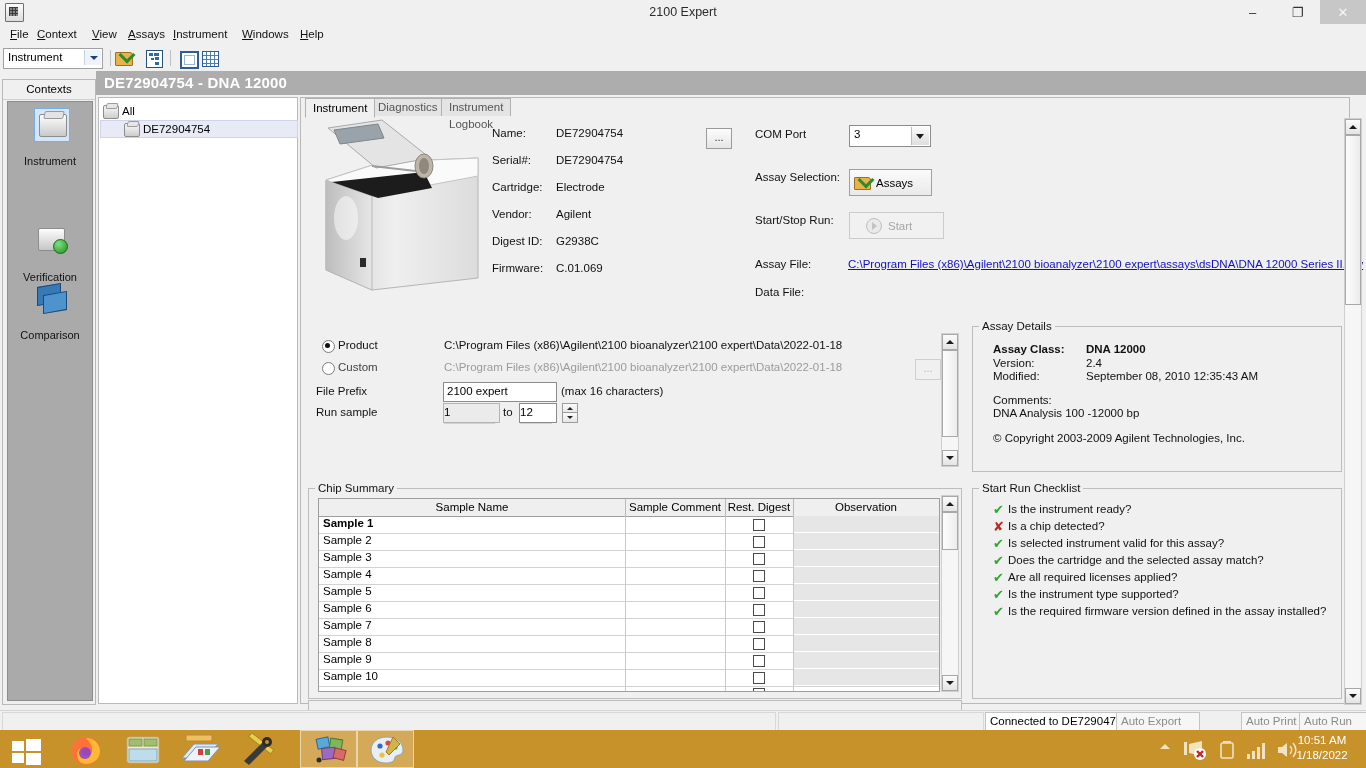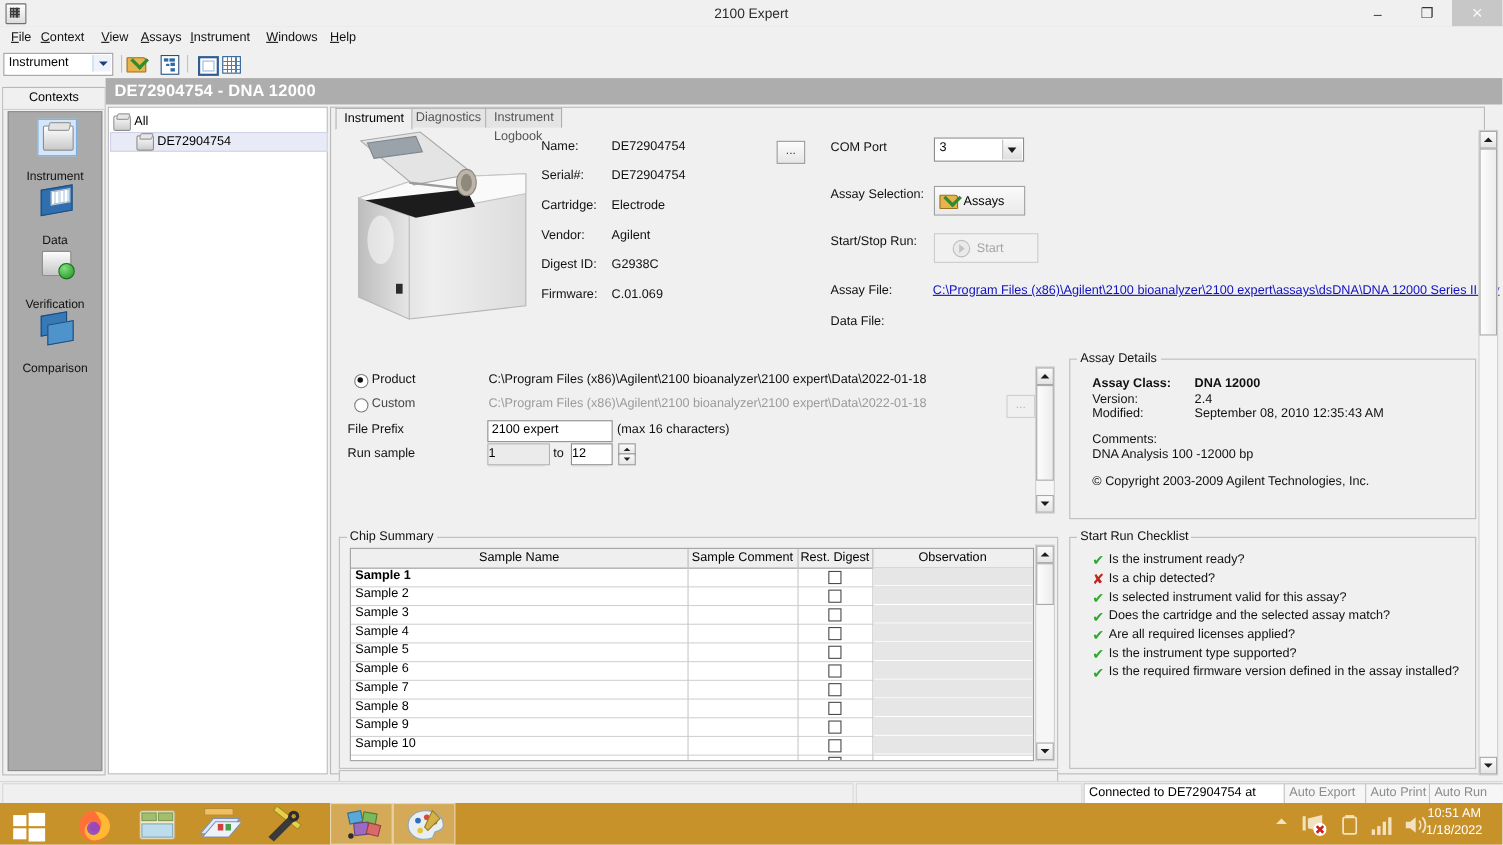"Data" div.ctxitem { html: <div> <span> <span></span> </span> <span>Data</span> </div> -> none }
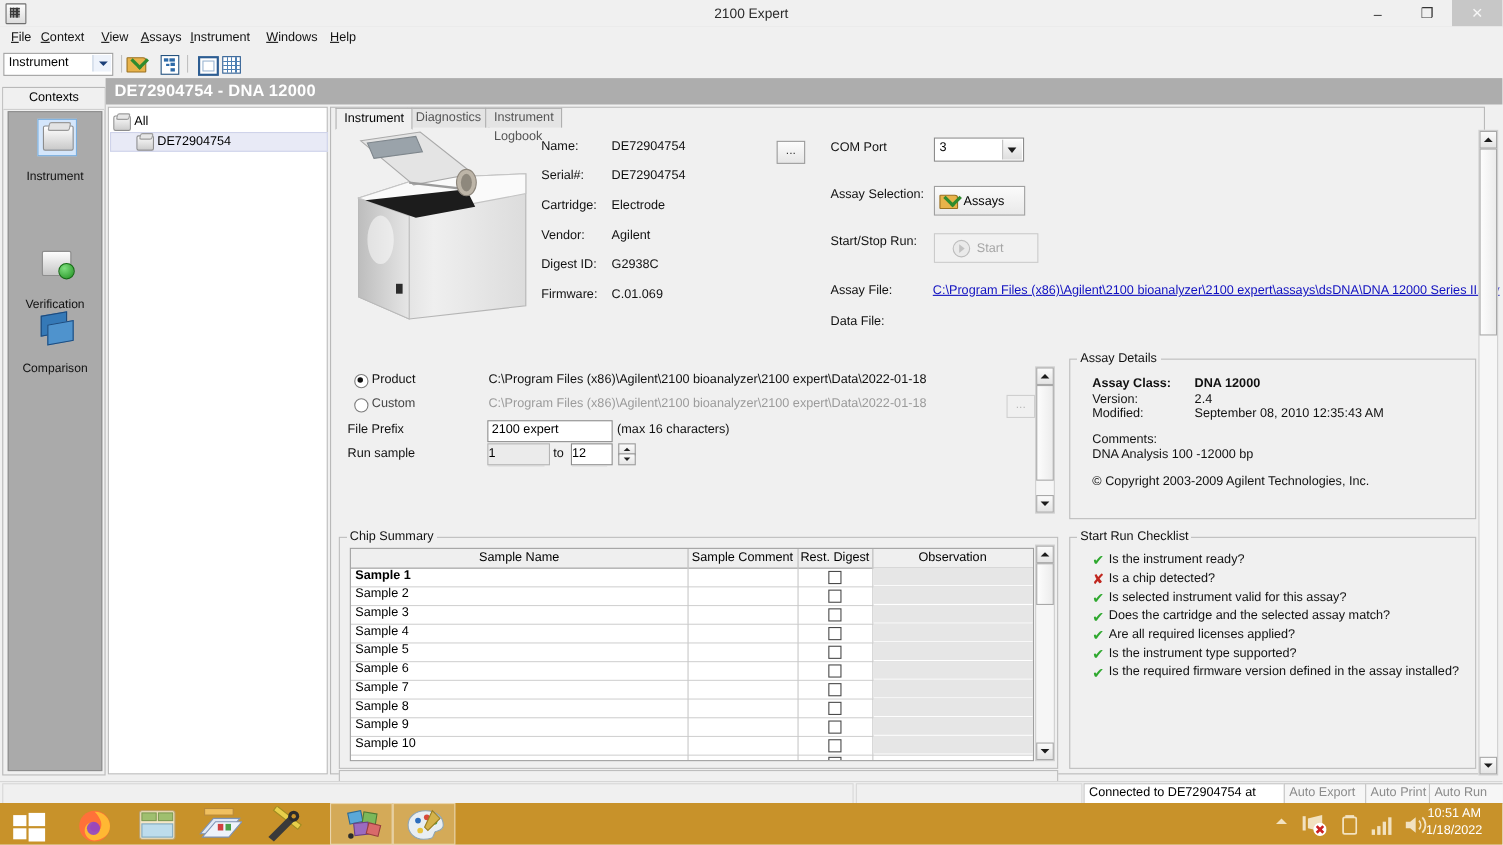"Auto Export" div.spanel { left: 1167px -> 1116px }
